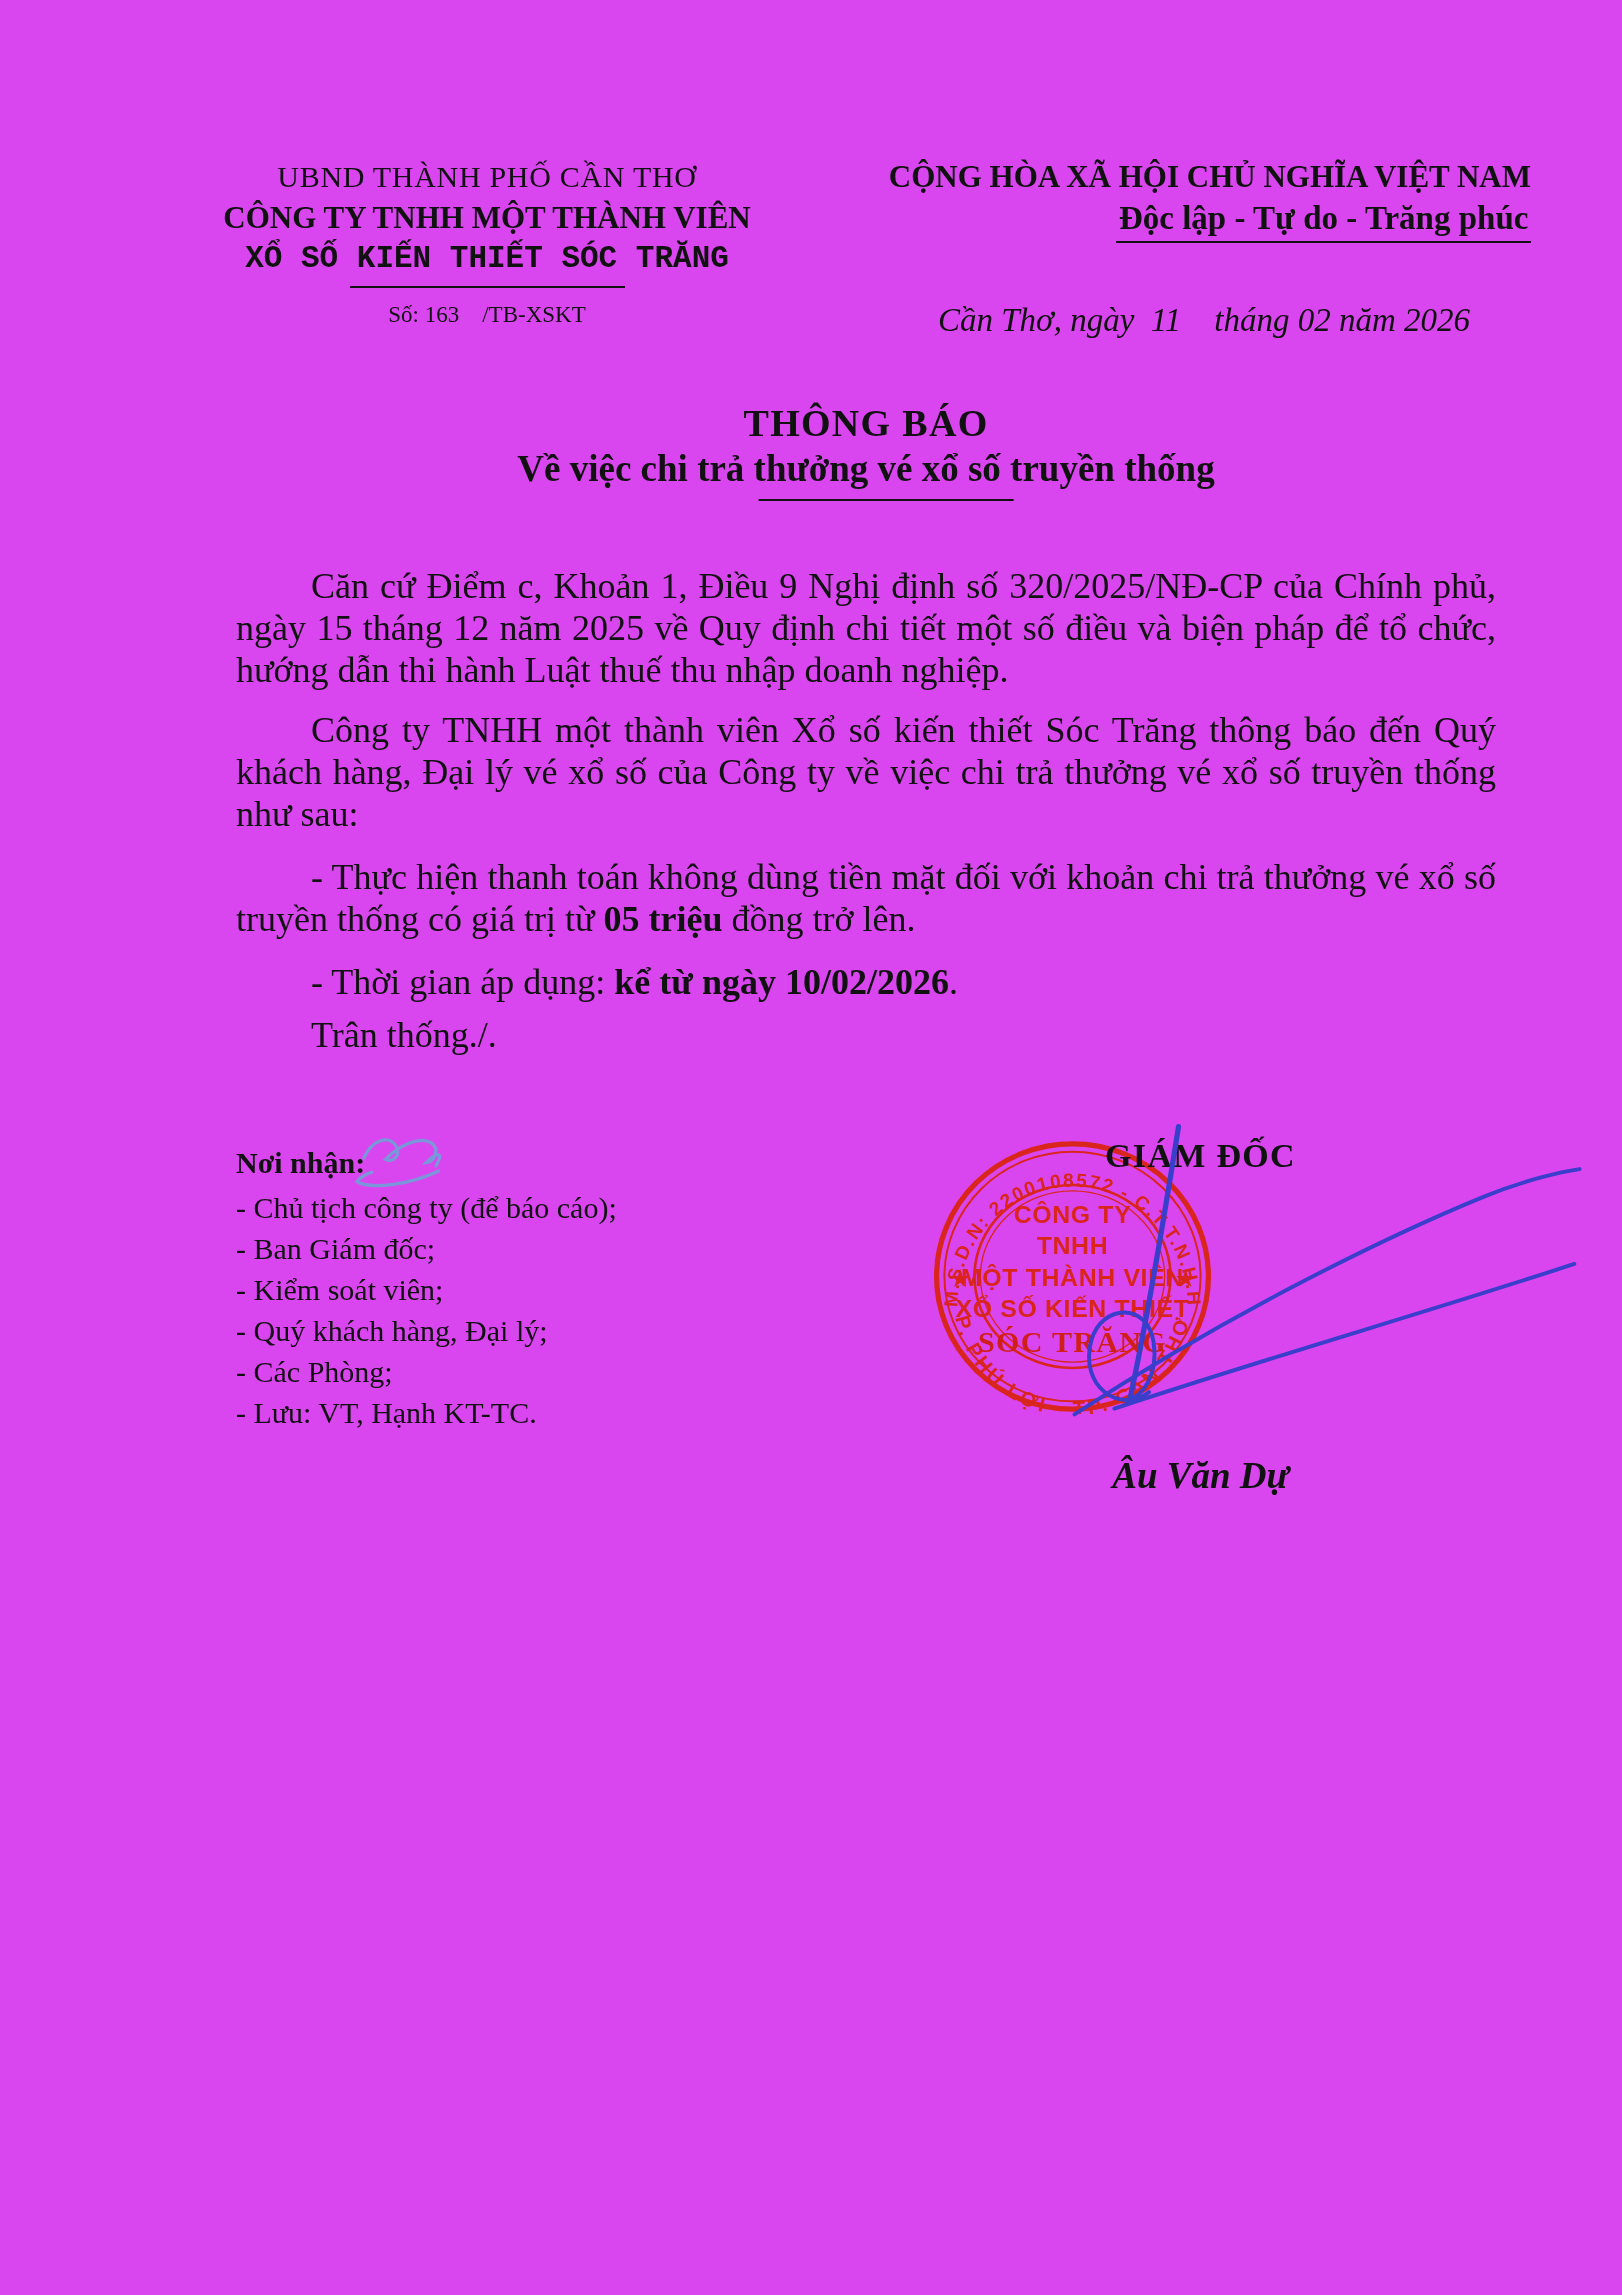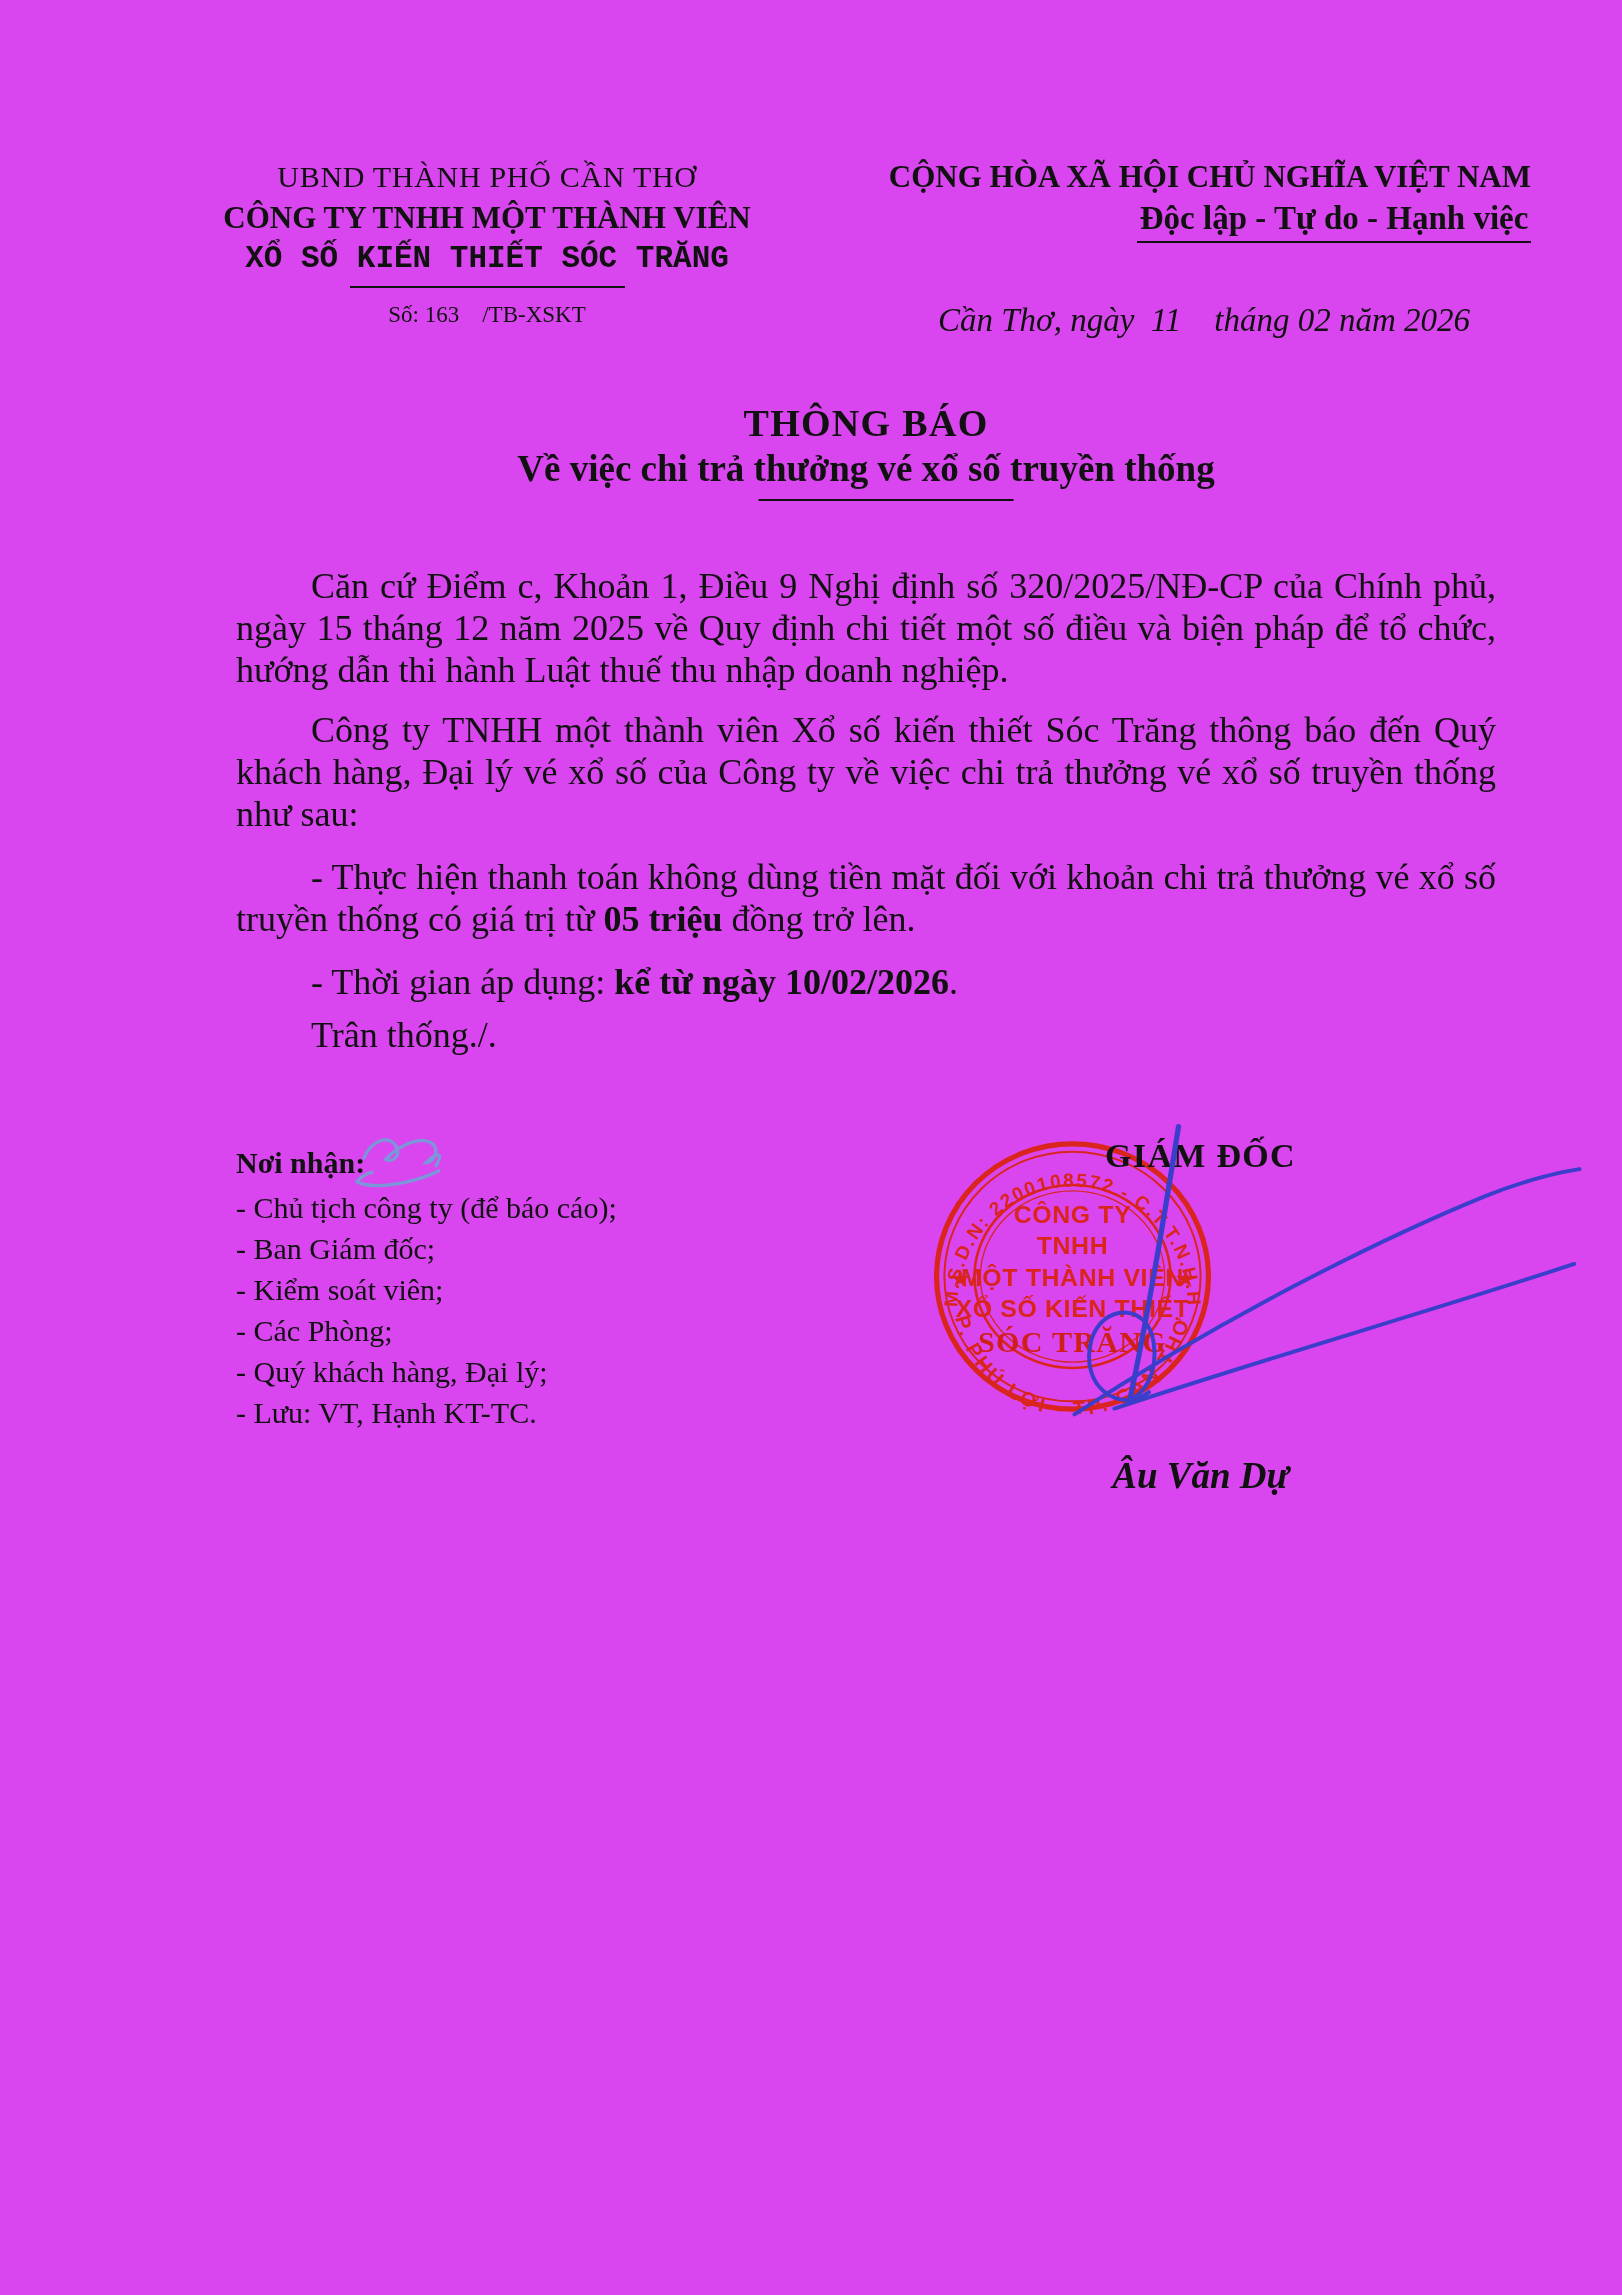"Độc lập - Tự do" span.l2 { text: Hạnh việc -> Trăng phúc }
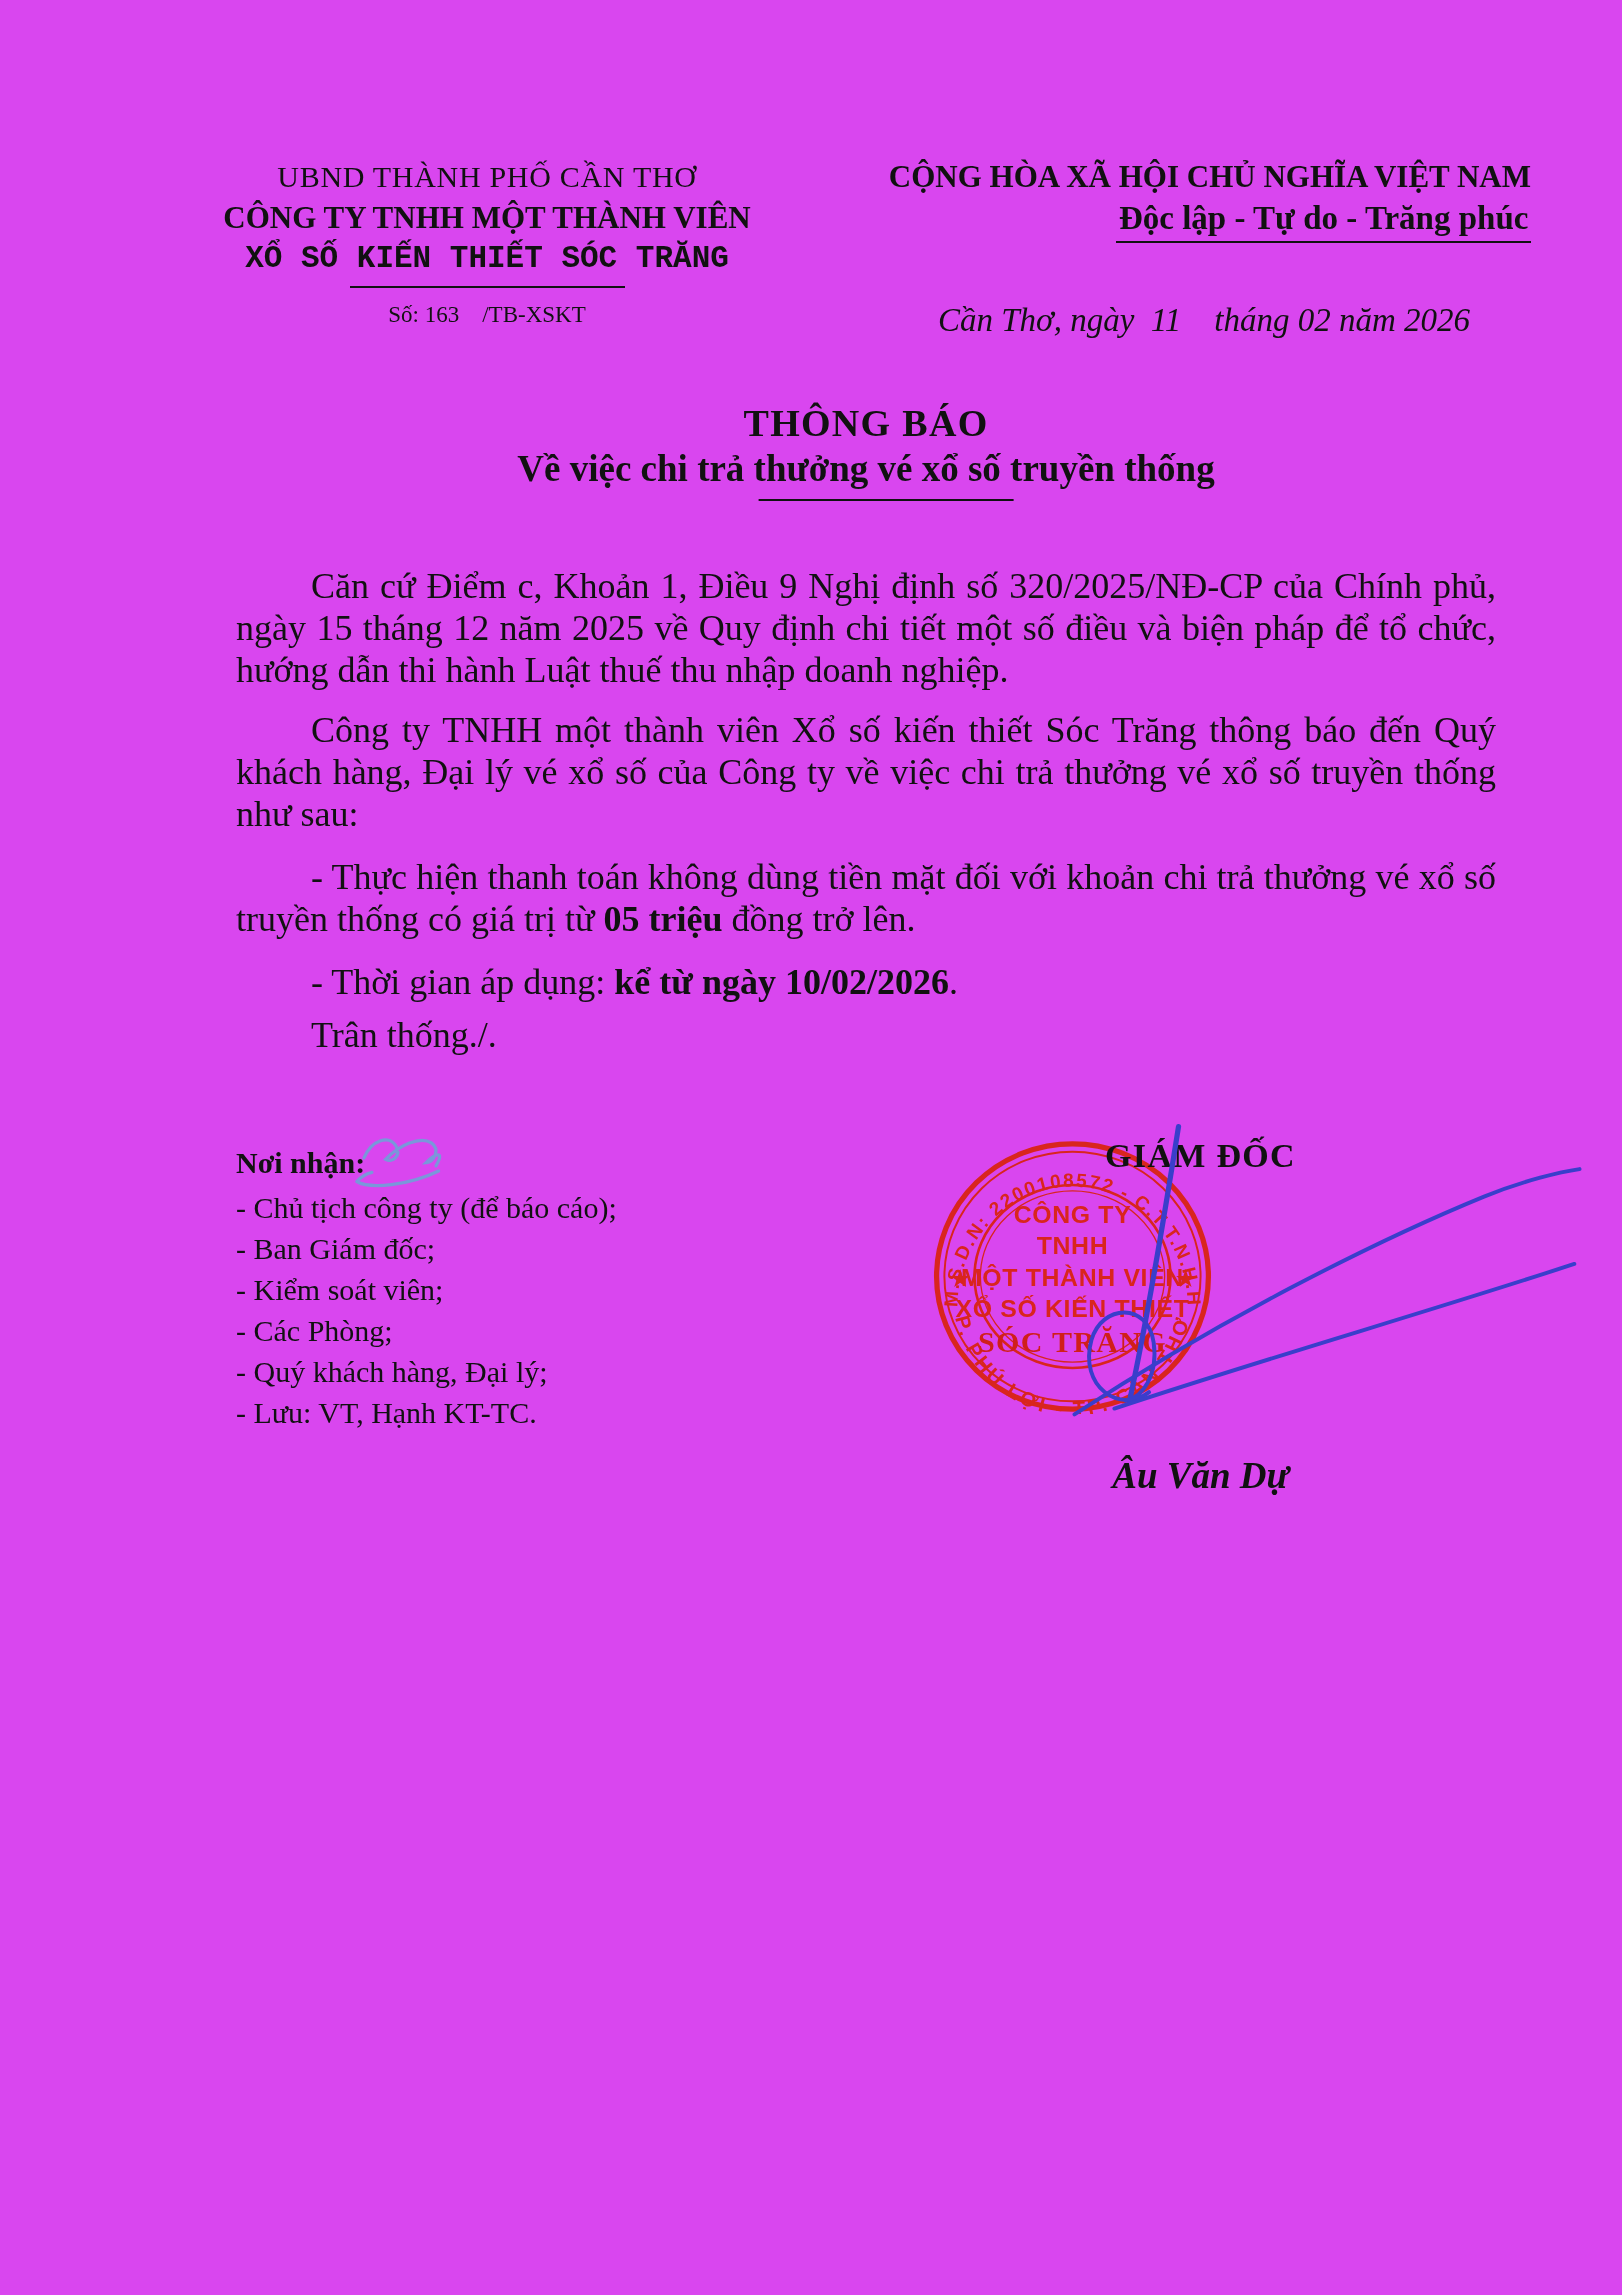"- Các Phòng;" div { order: before "- Quý khách hàng, Đại" -> after "- Quý khách hàng, Đại" }
